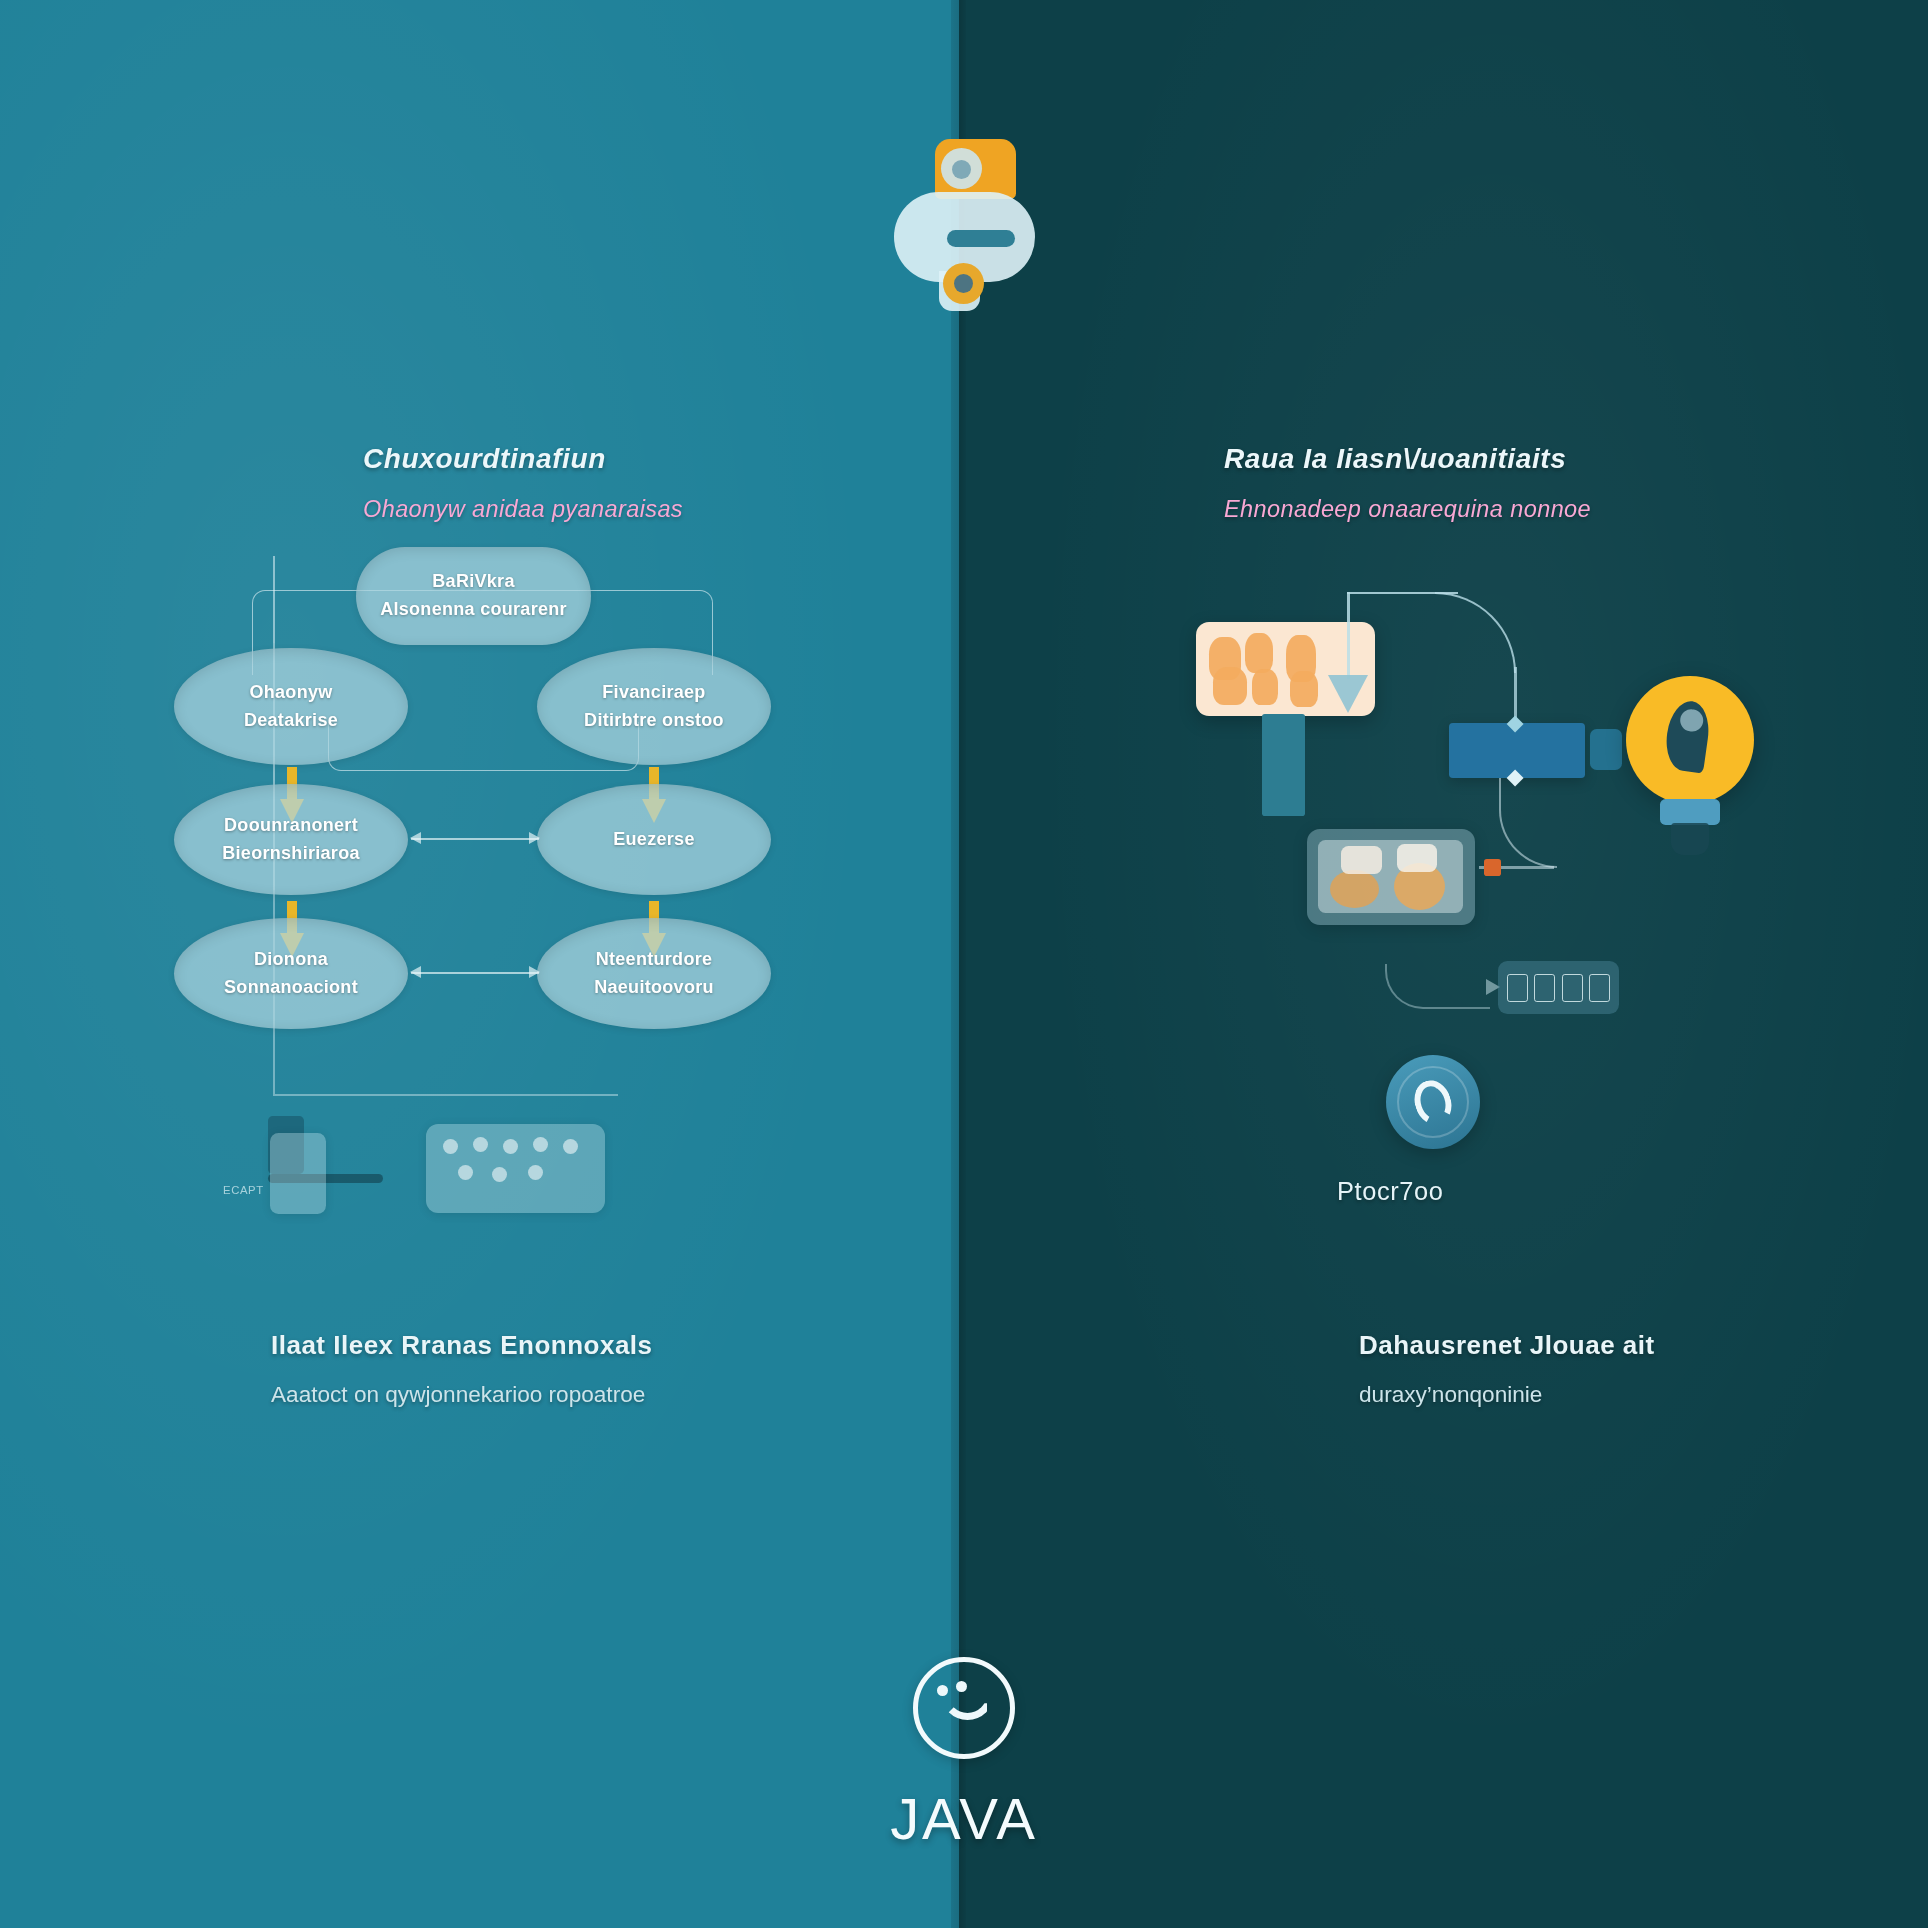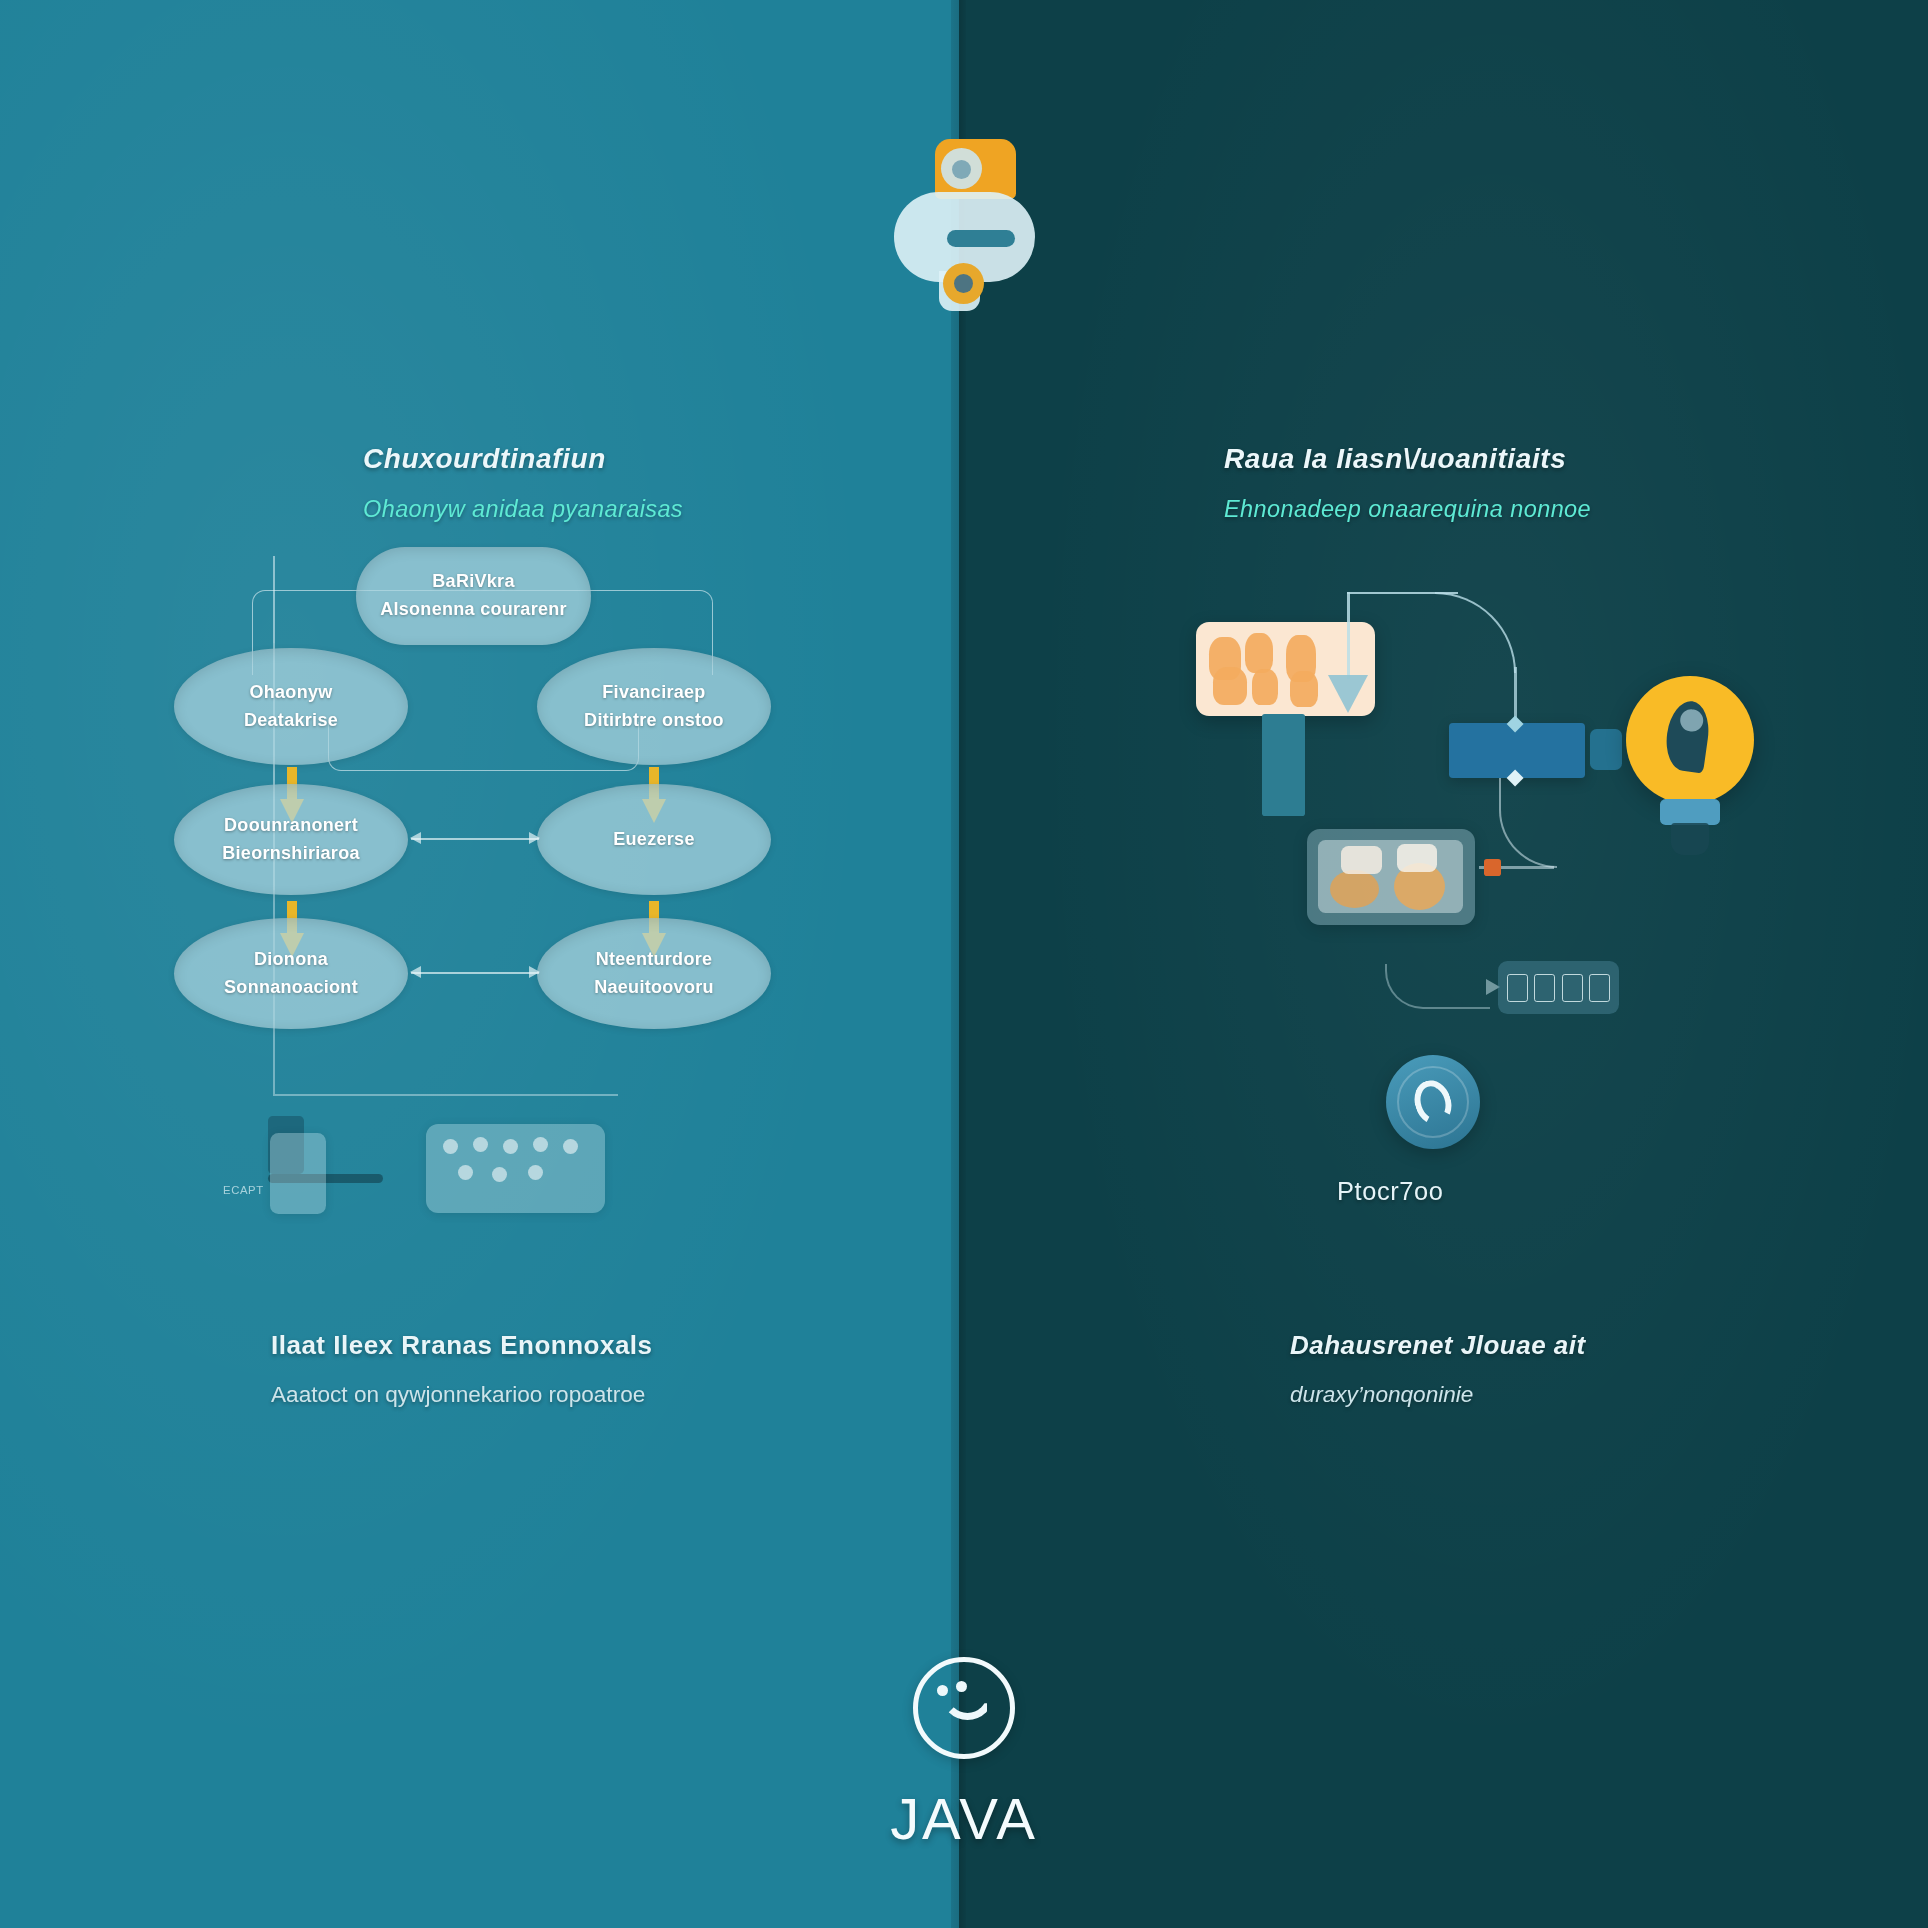"Ohaonyw anidaa pyanaraisas" .panel-head .h-sub { color: #5eead4 -> #f9a8d4 }
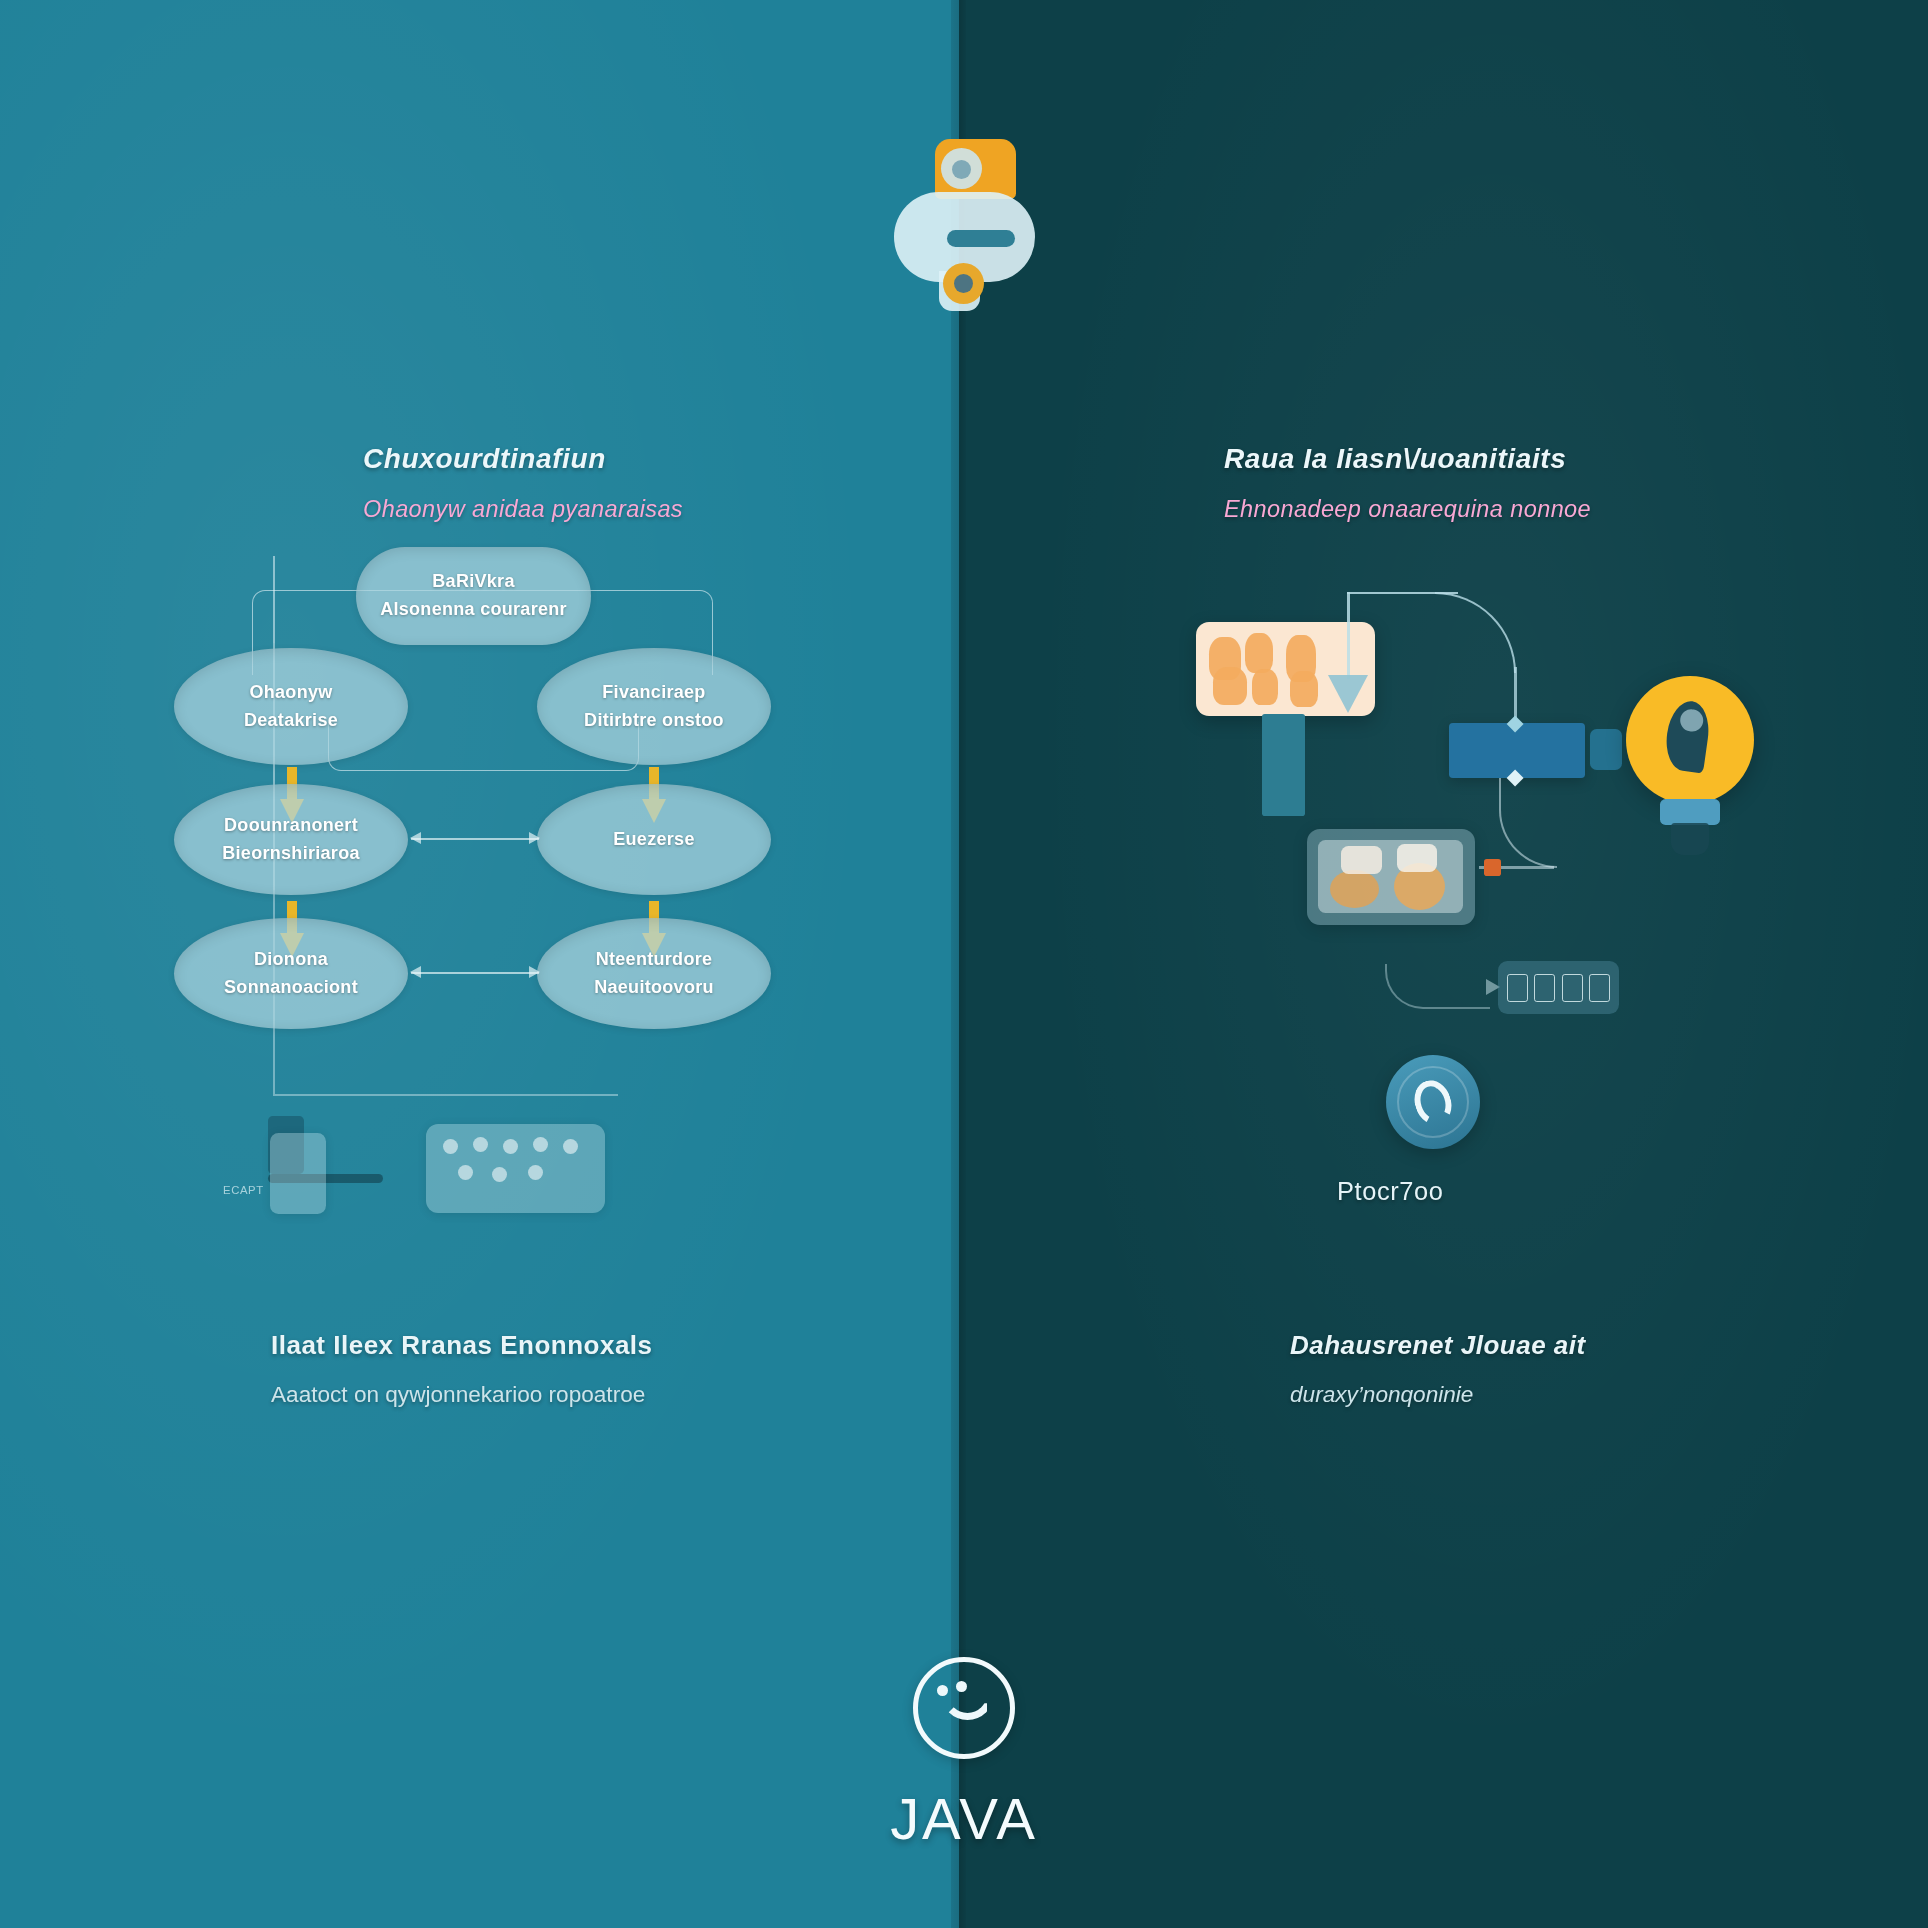"Dahausrenet Jlouae ait" #foot-right { font-style: italic -> none; left: 1290px -> 1359px }
